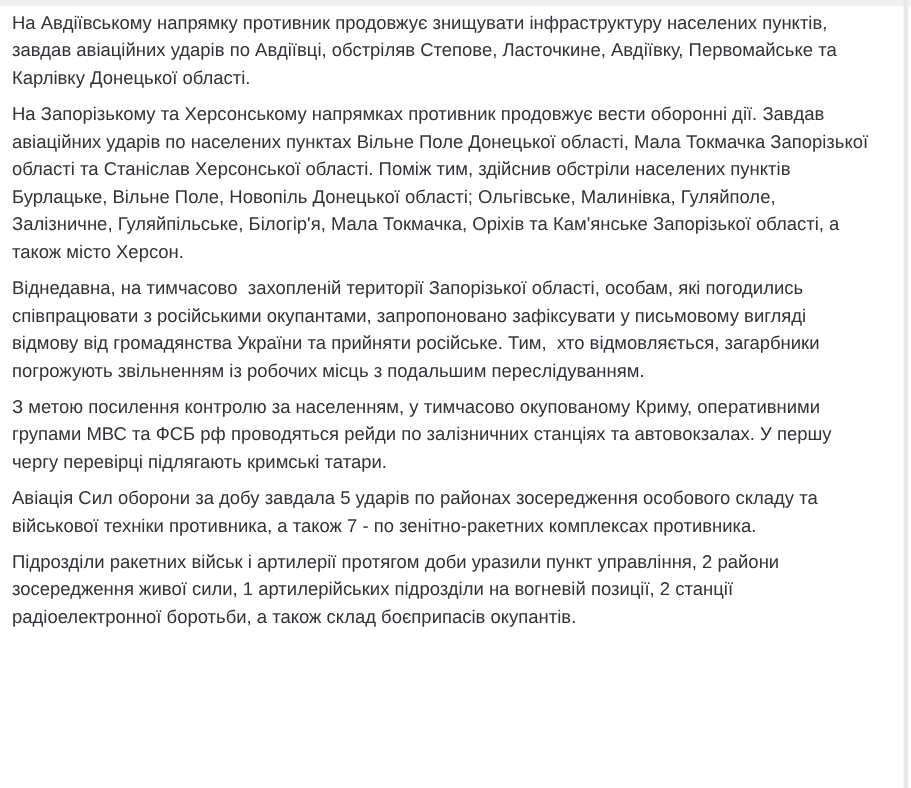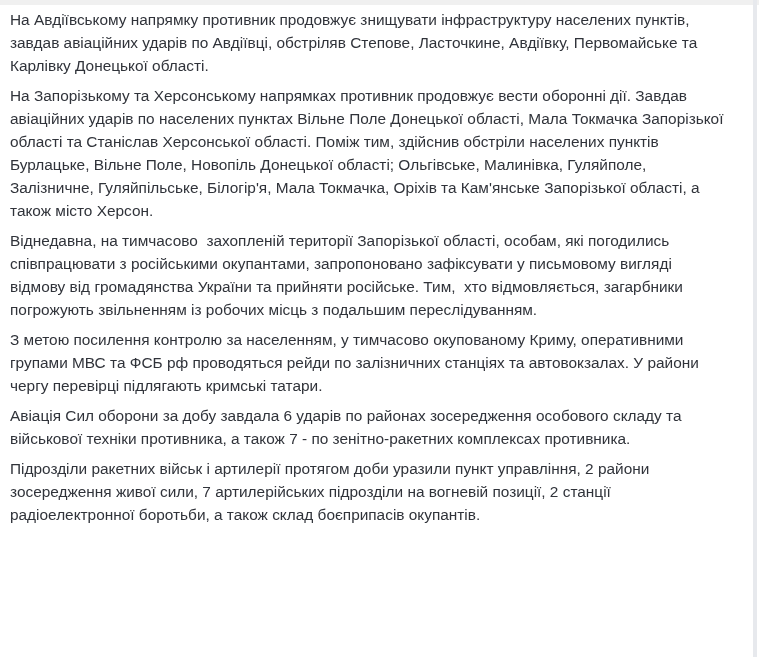"З метою посилення контролю за" p.report-paragraph { text: райони -> першу }
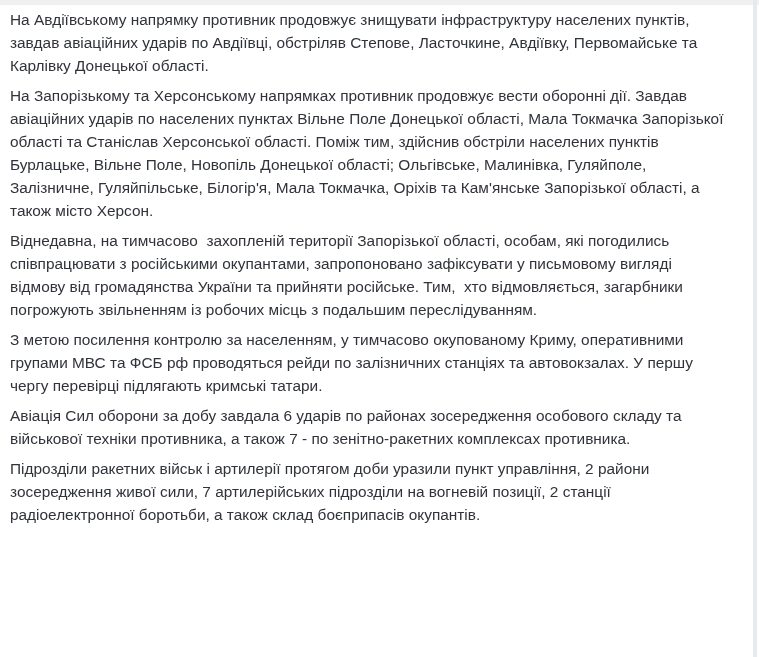"Авіація Сил оборони за добу" p.report-paragraph { text: 6 -> 5 }
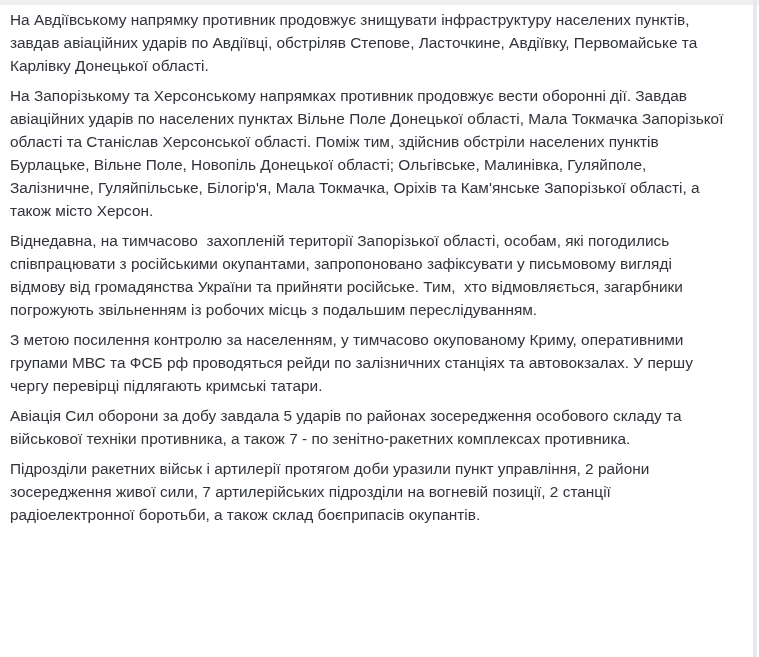"Підрозділи ракетних військ і артилерії" p.report-paragraph { text: 7 -> 1 }
